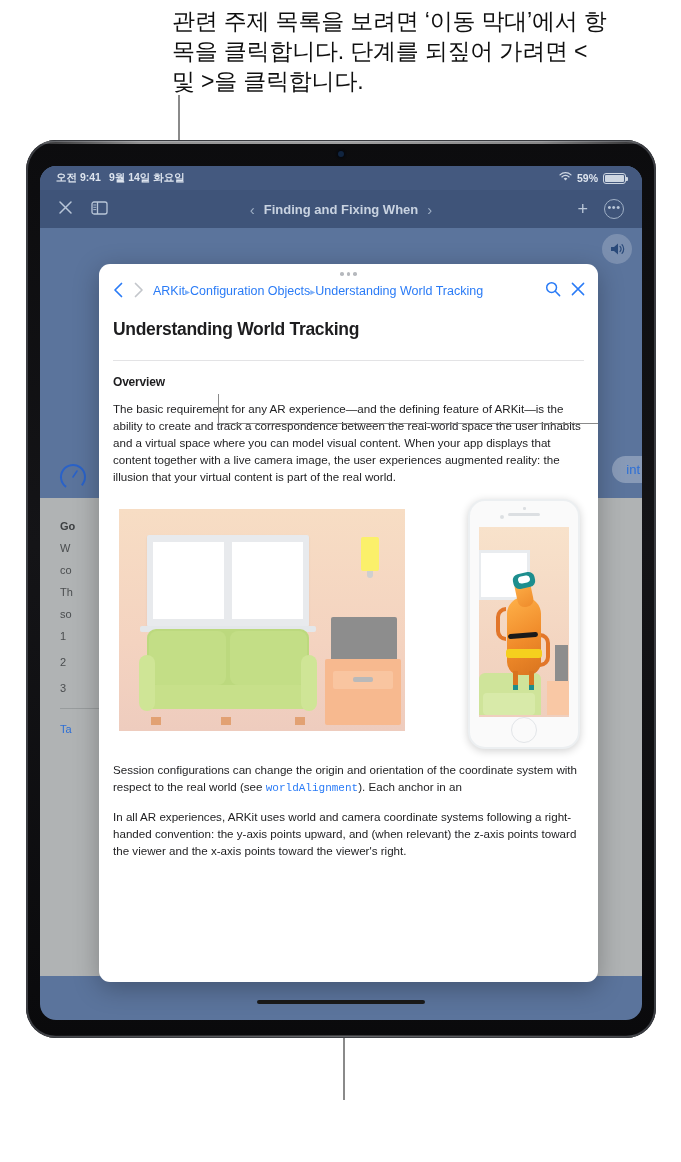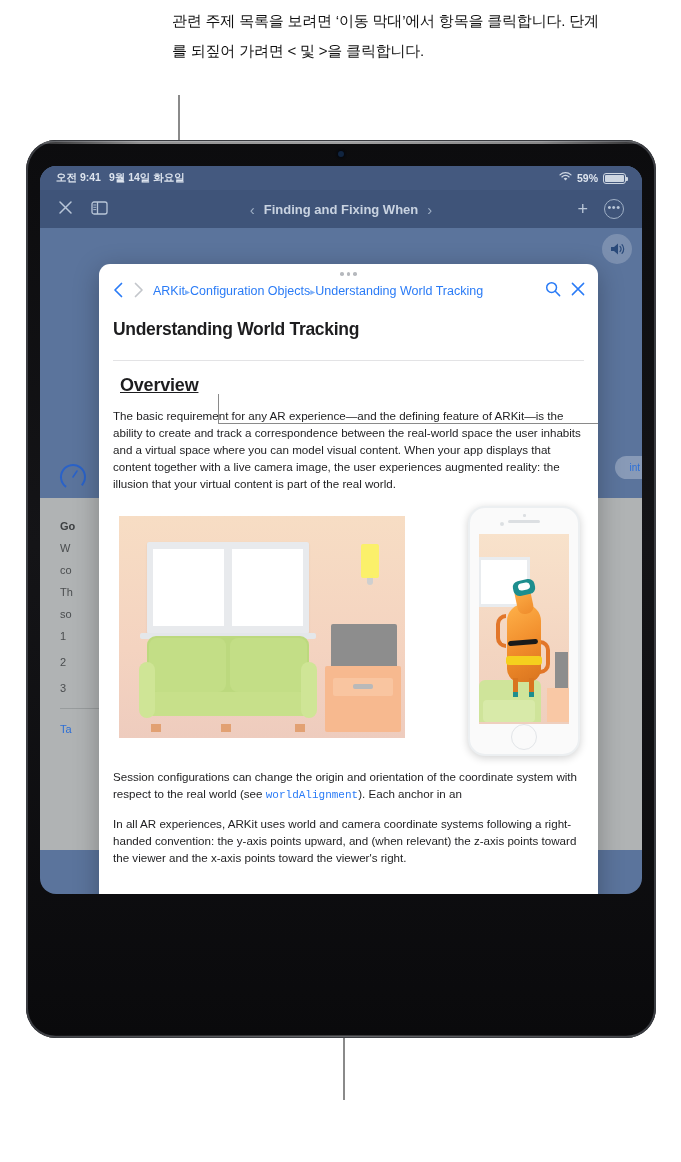"관련 주제 목록을 보려면 ‘이동" .callout-top { font-size: 15px -> 23px }
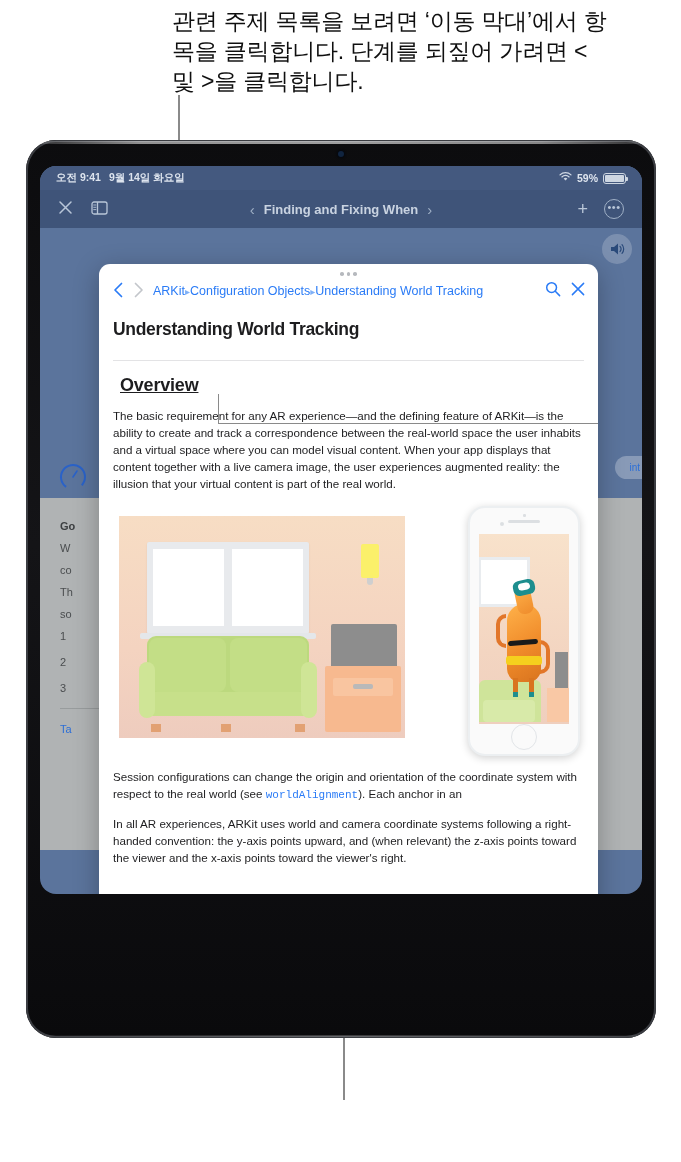"오전 9:41" .screen { height: 728px -> 854px }
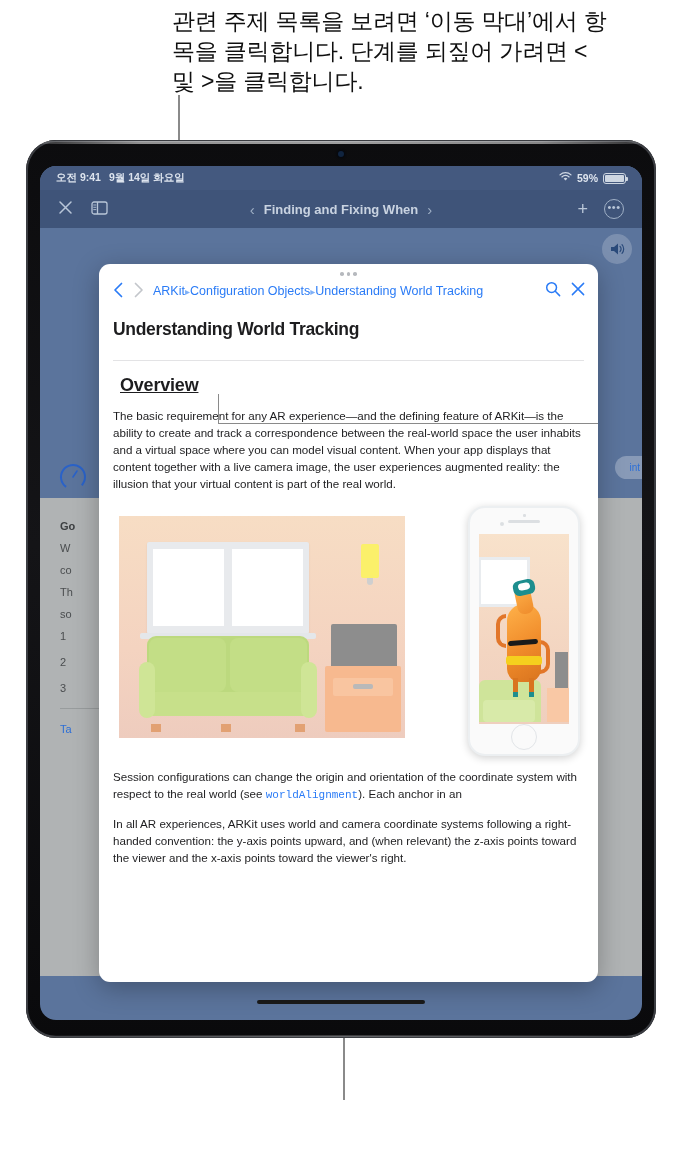"Overview" .doc h2 { font-size: 18px -> 12px; margin: 0 7px 11px -> 0 0 11px; text-decoration: underline -> none }
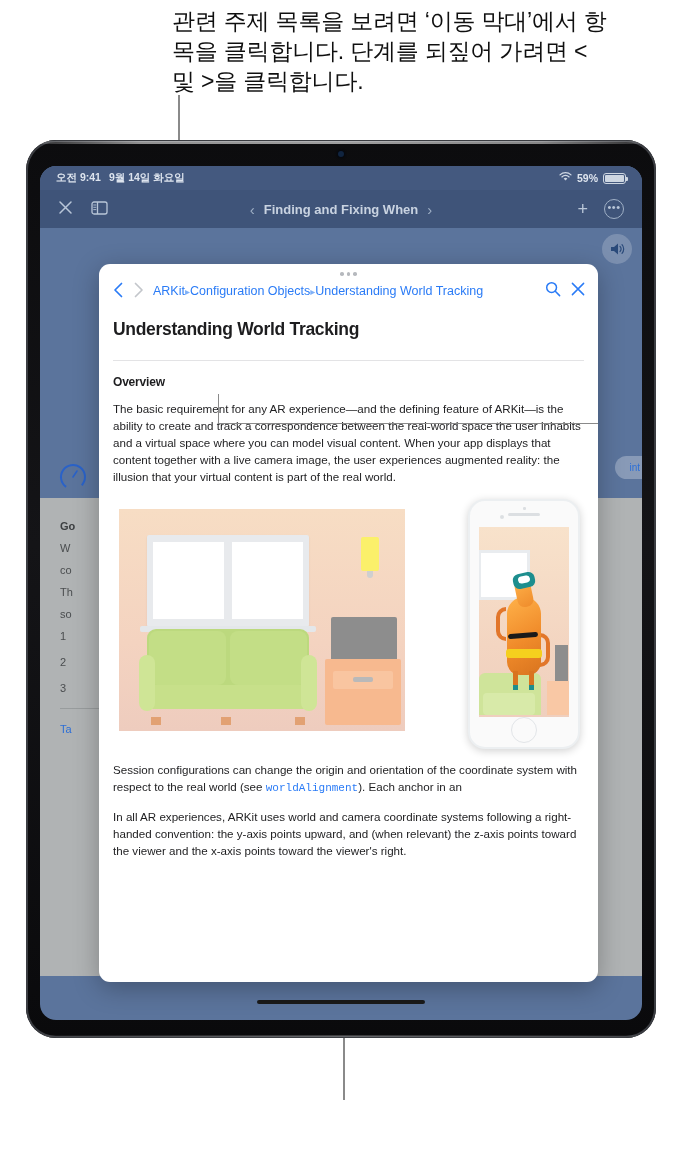"int" .hint-pill { font-size: 10px -> 13px }
